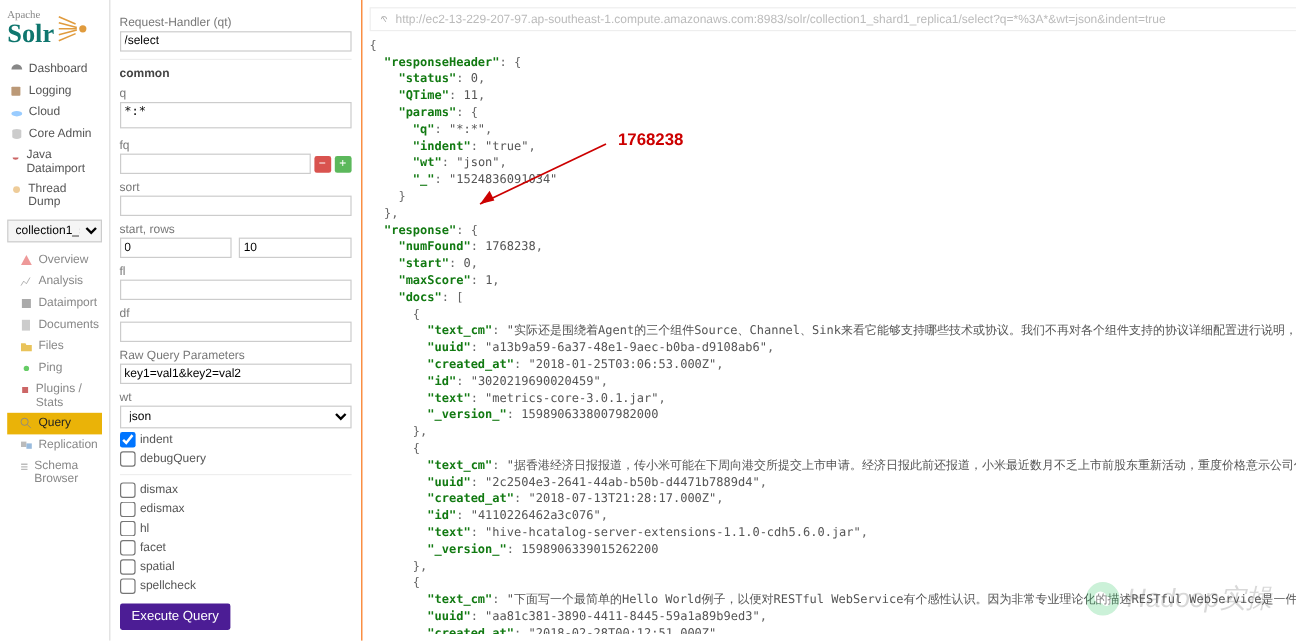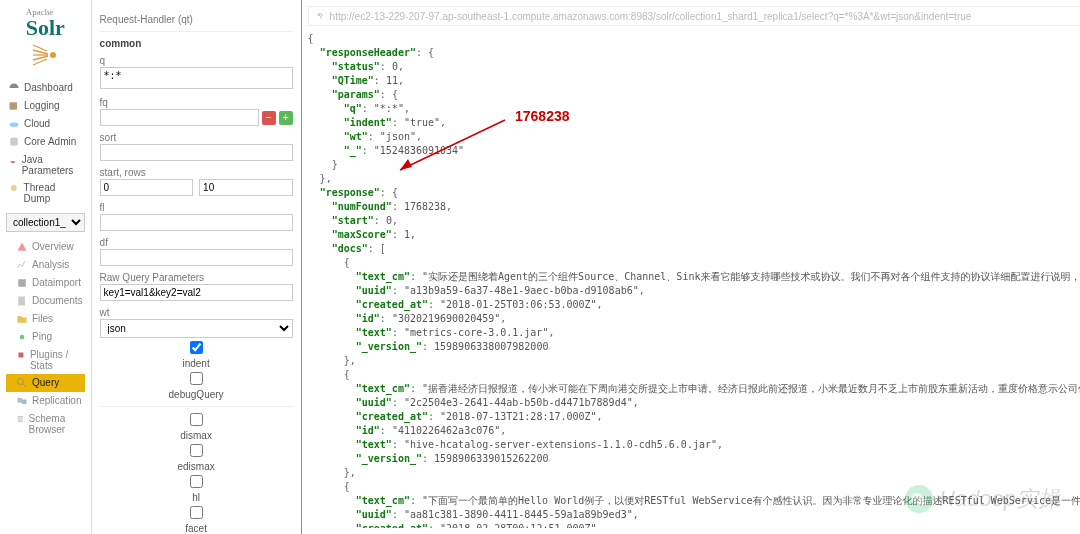"Apache" .logo { flex-direction: column -> none }
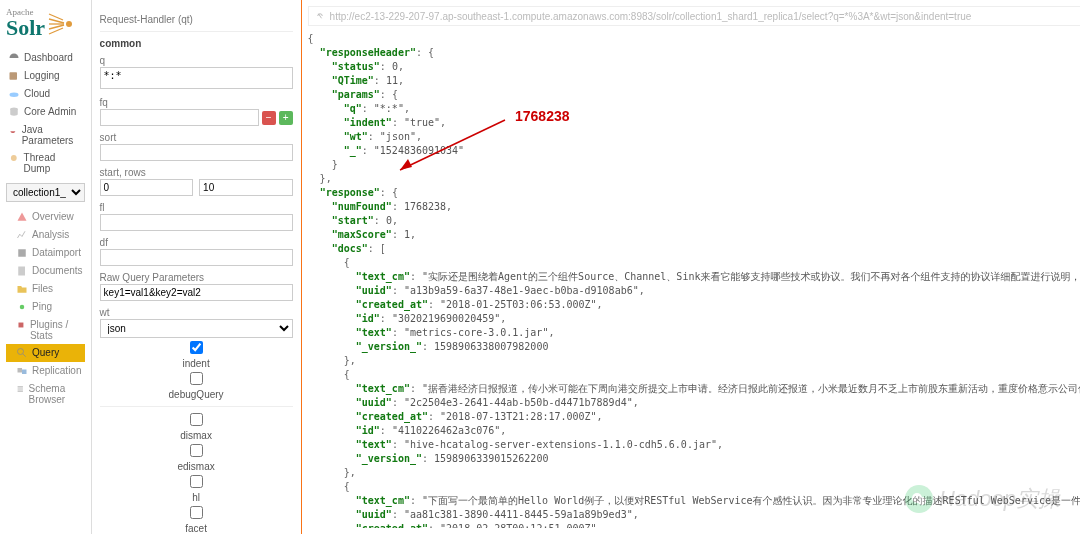"/select" input { html: none -> <input> }
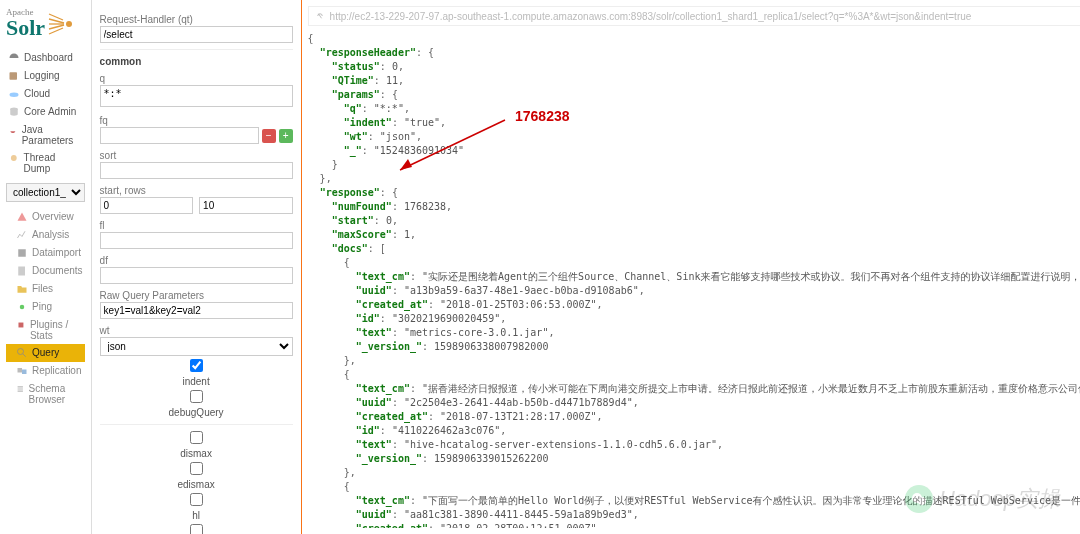"Java Parameters" span { text: Parameters -> Dataimport }
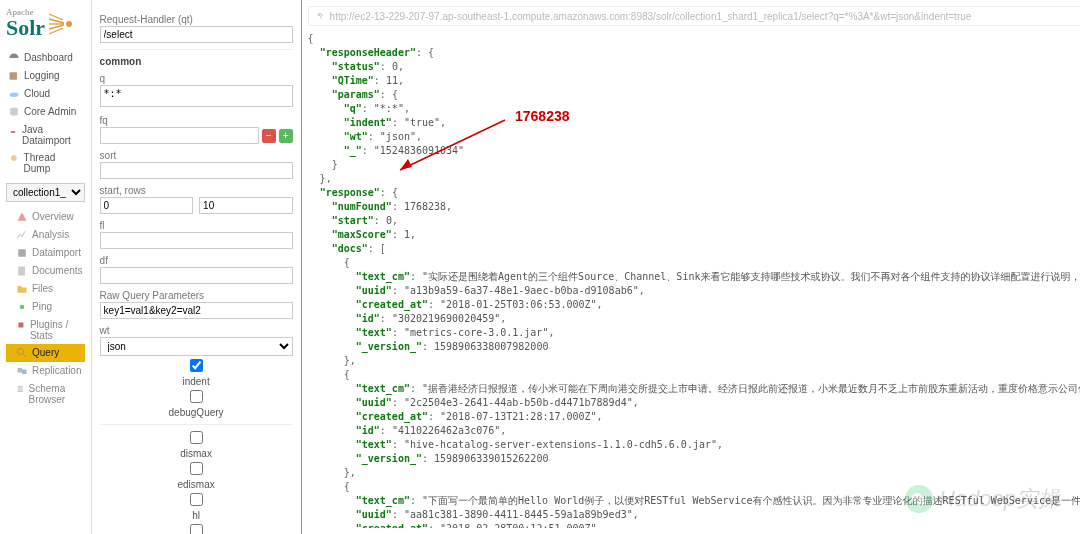"indent" .chk { flex-direction: column -> none }
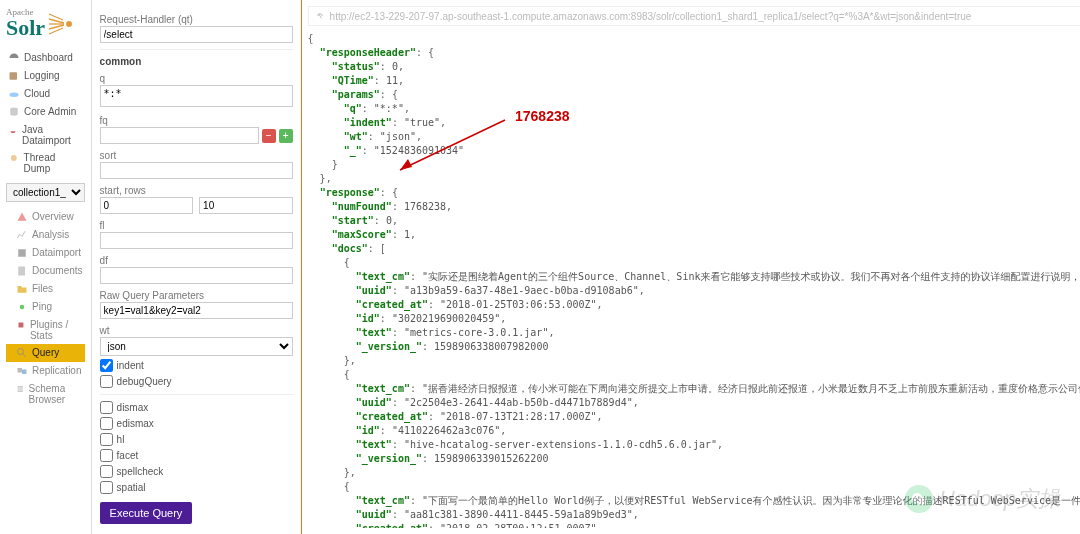"spellcheck" div.chk { order: before "spatial" -> after "spatial" }
